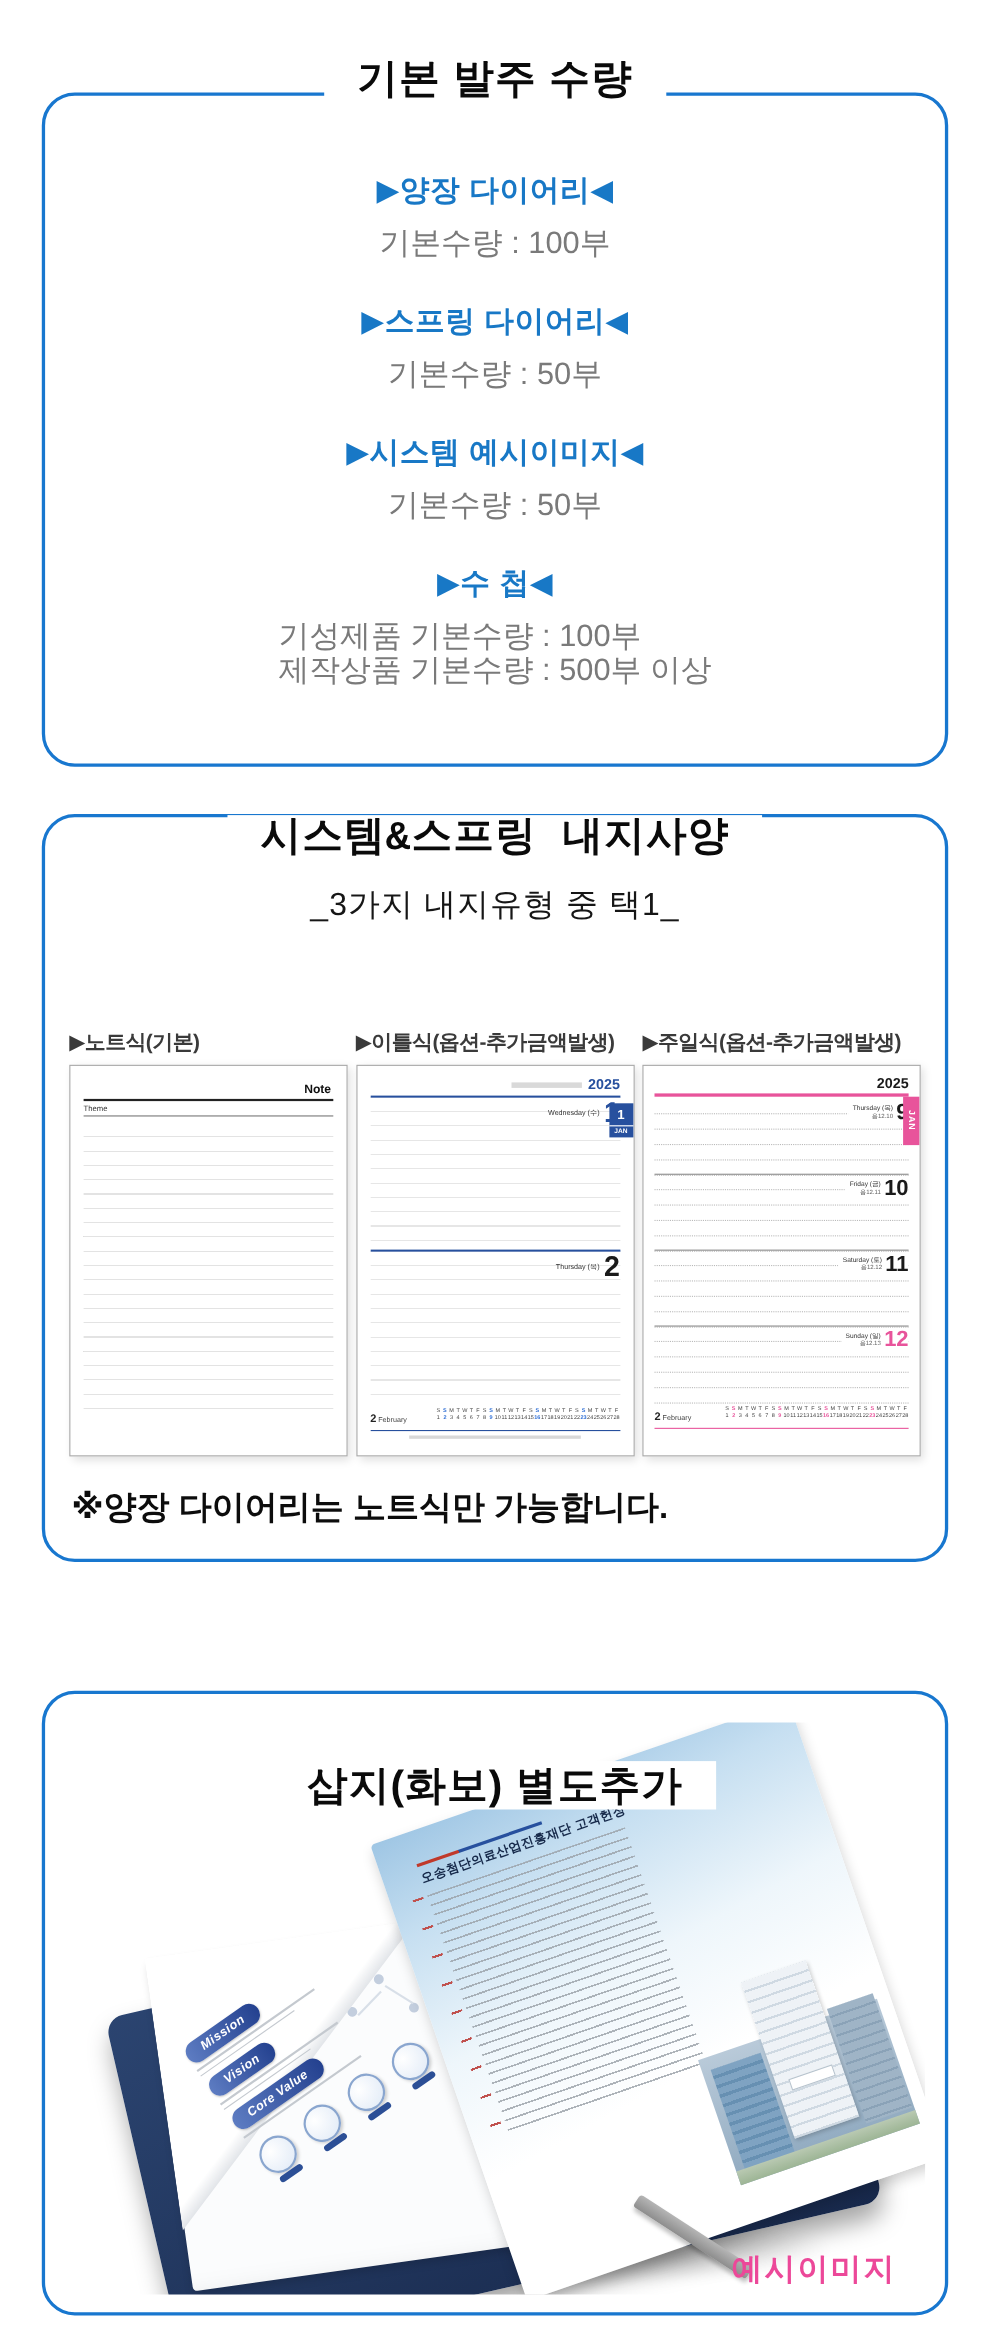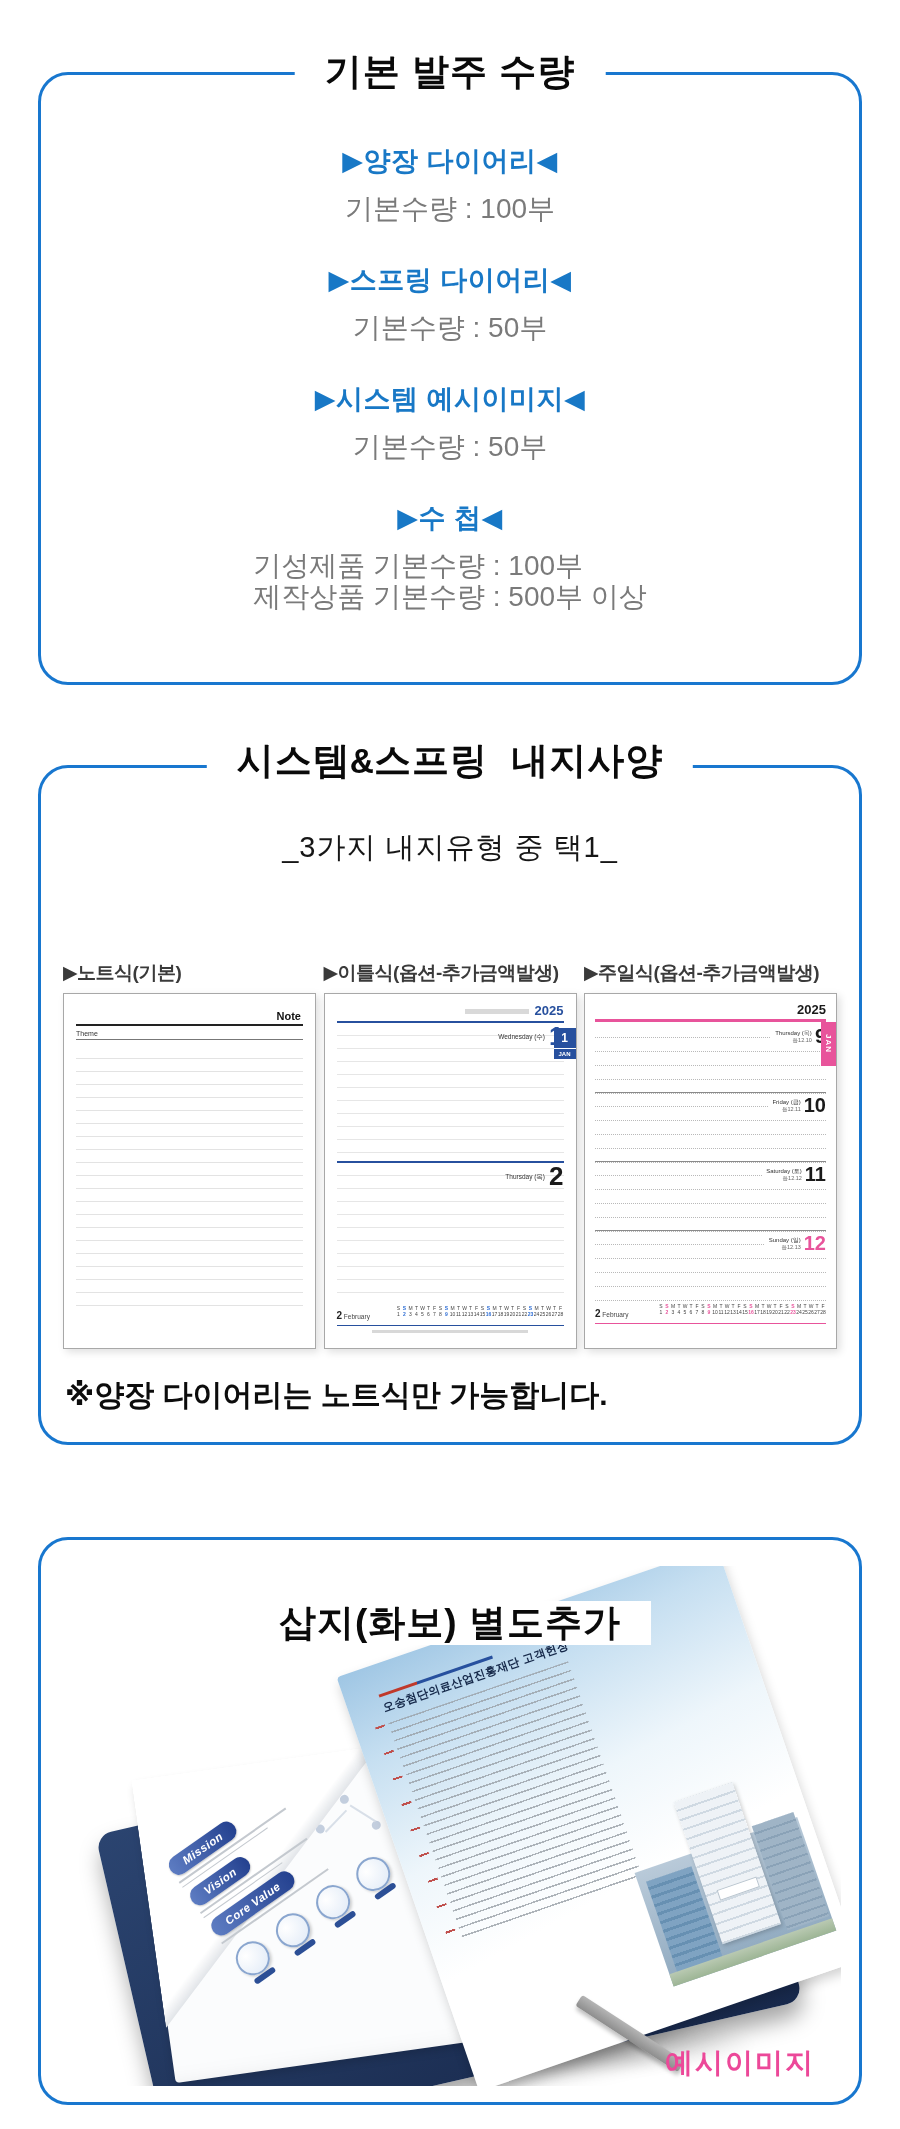"▶양장 다이어리◀" #box1 { top: 72px -> 84px }
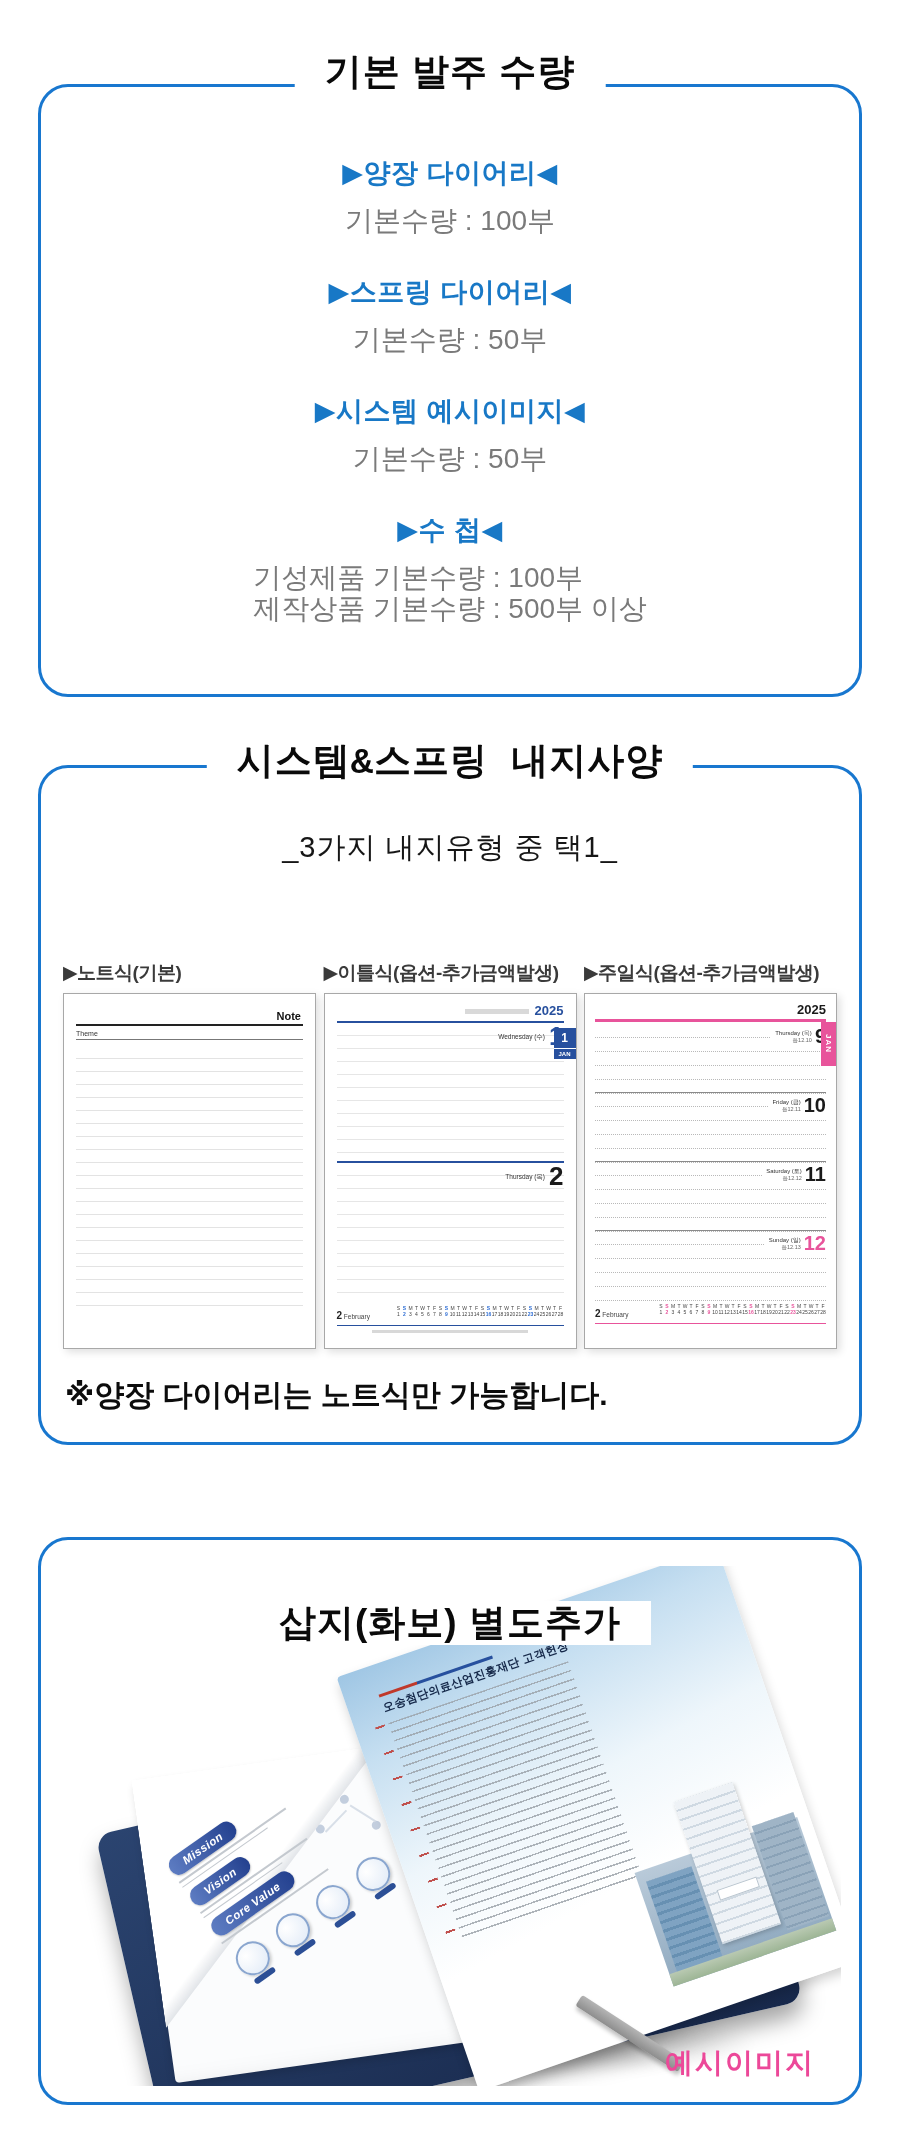"_3가지 내지유형 중 택1_" #box2 { top: 765px -> 740px }
